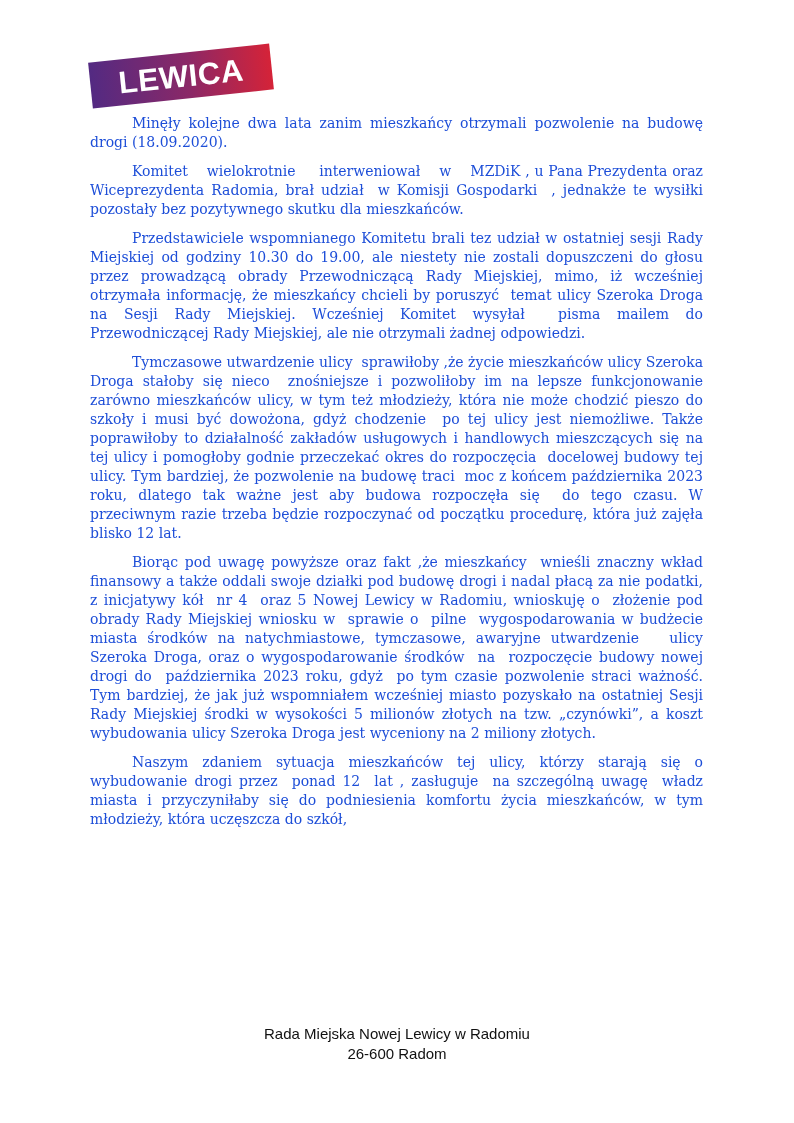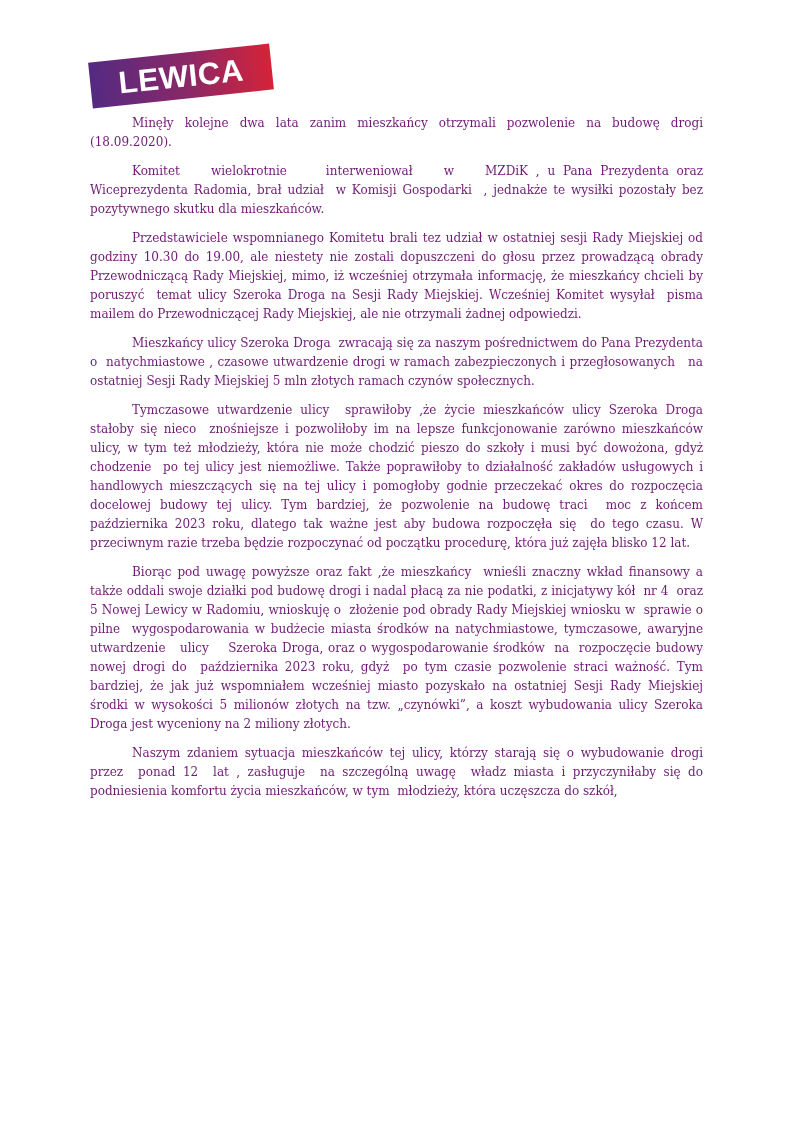"Minęły kolejne dwa lata zanim" .letter-body { color: #701a75 -> #1d4ed8; font-size: 12px -> 14px }
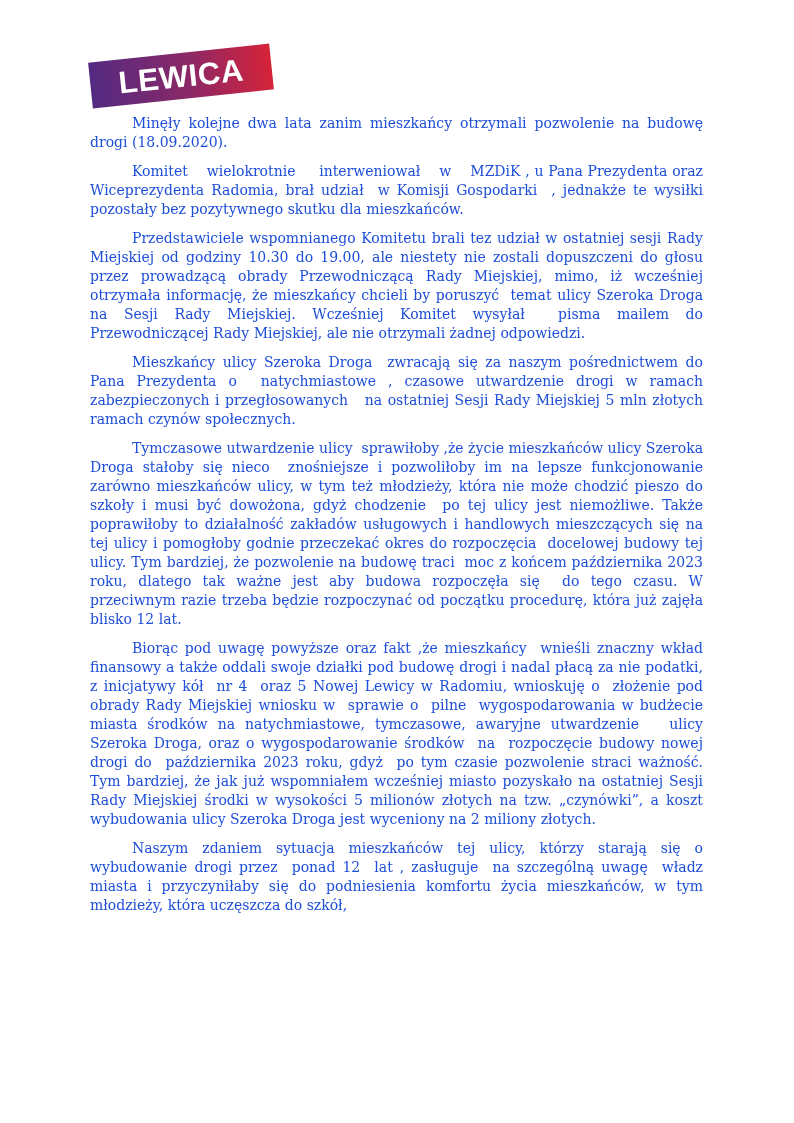"Mieszkańcy ulicy Szeroka Droga zwracają" p.para { html: <p>Mieszkańcy ulicy Szeroka Droga zwracają się za naszym pośrednictwem do Pana Prezydenta o natychmiastowe , czasowe utwardzenie drogi w ramach zabezpieczonych i przegłosowanych na ostatniej Sesji Rady Miejskiej 5 mln złotych ramach czynów społecznych.</p> -> none }
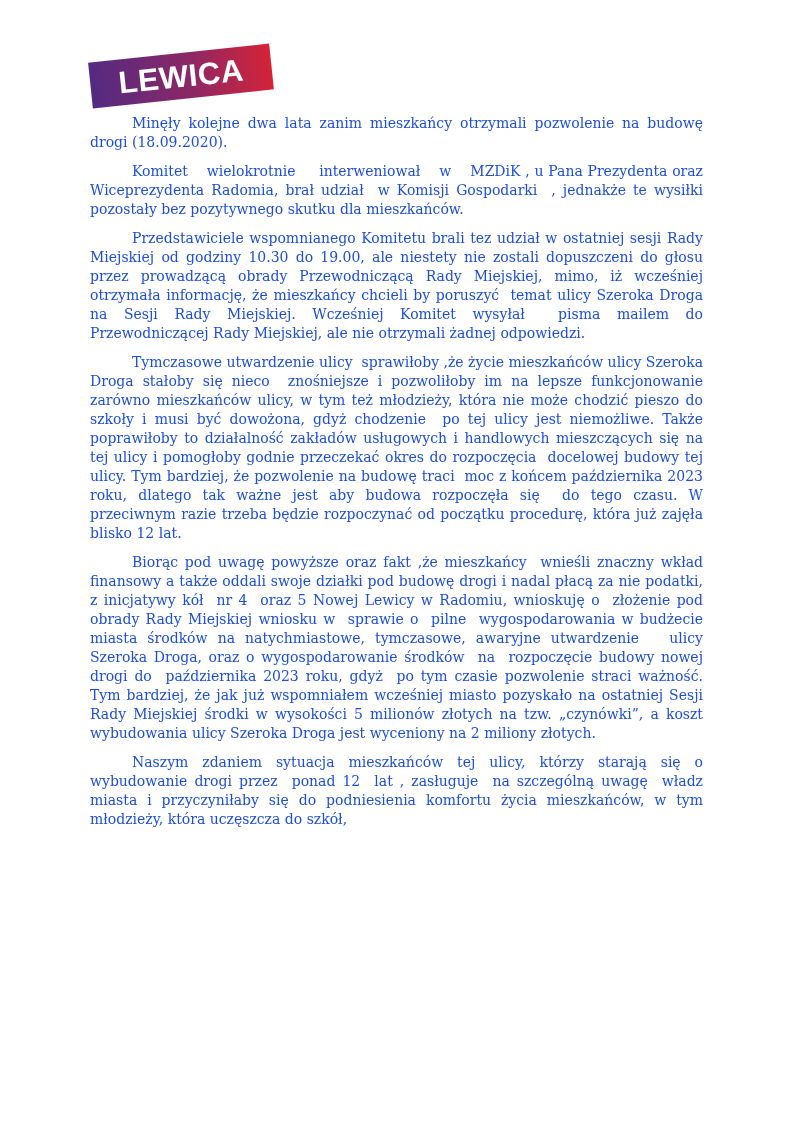"Rada Miejska Nowej Lewicy w" div { html: none -> <div>Rada Miejska Nowej Lewicy w Radomiu</div> }
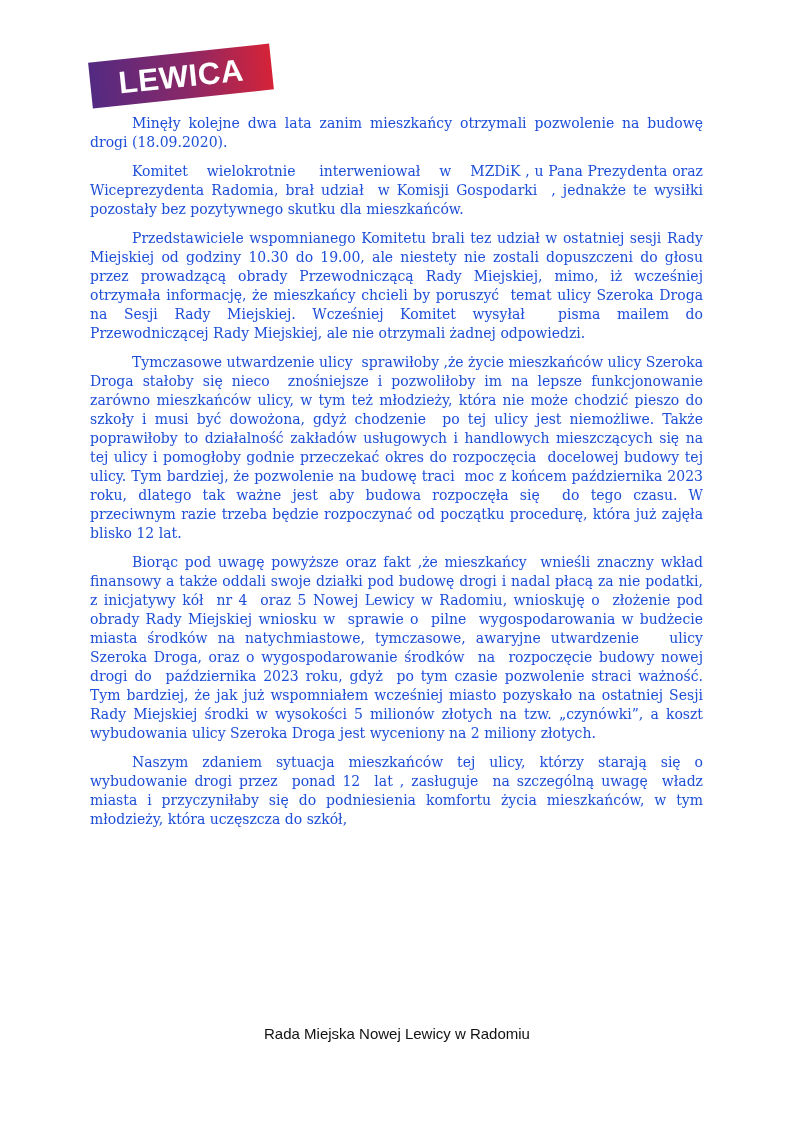"26-600 Radom" div { html: none -> <div>26-600 Radom</div> }
